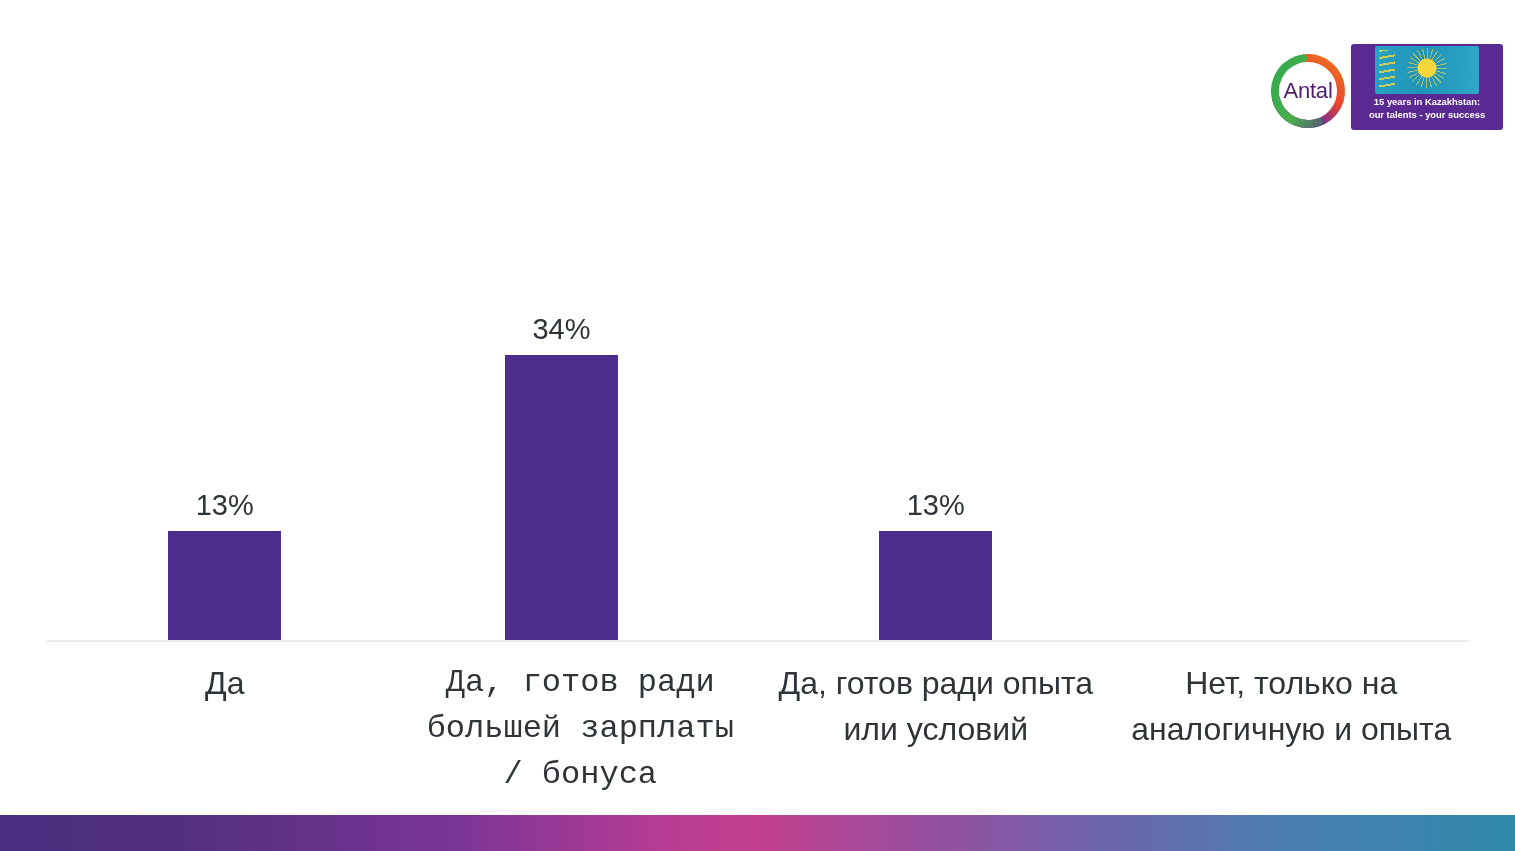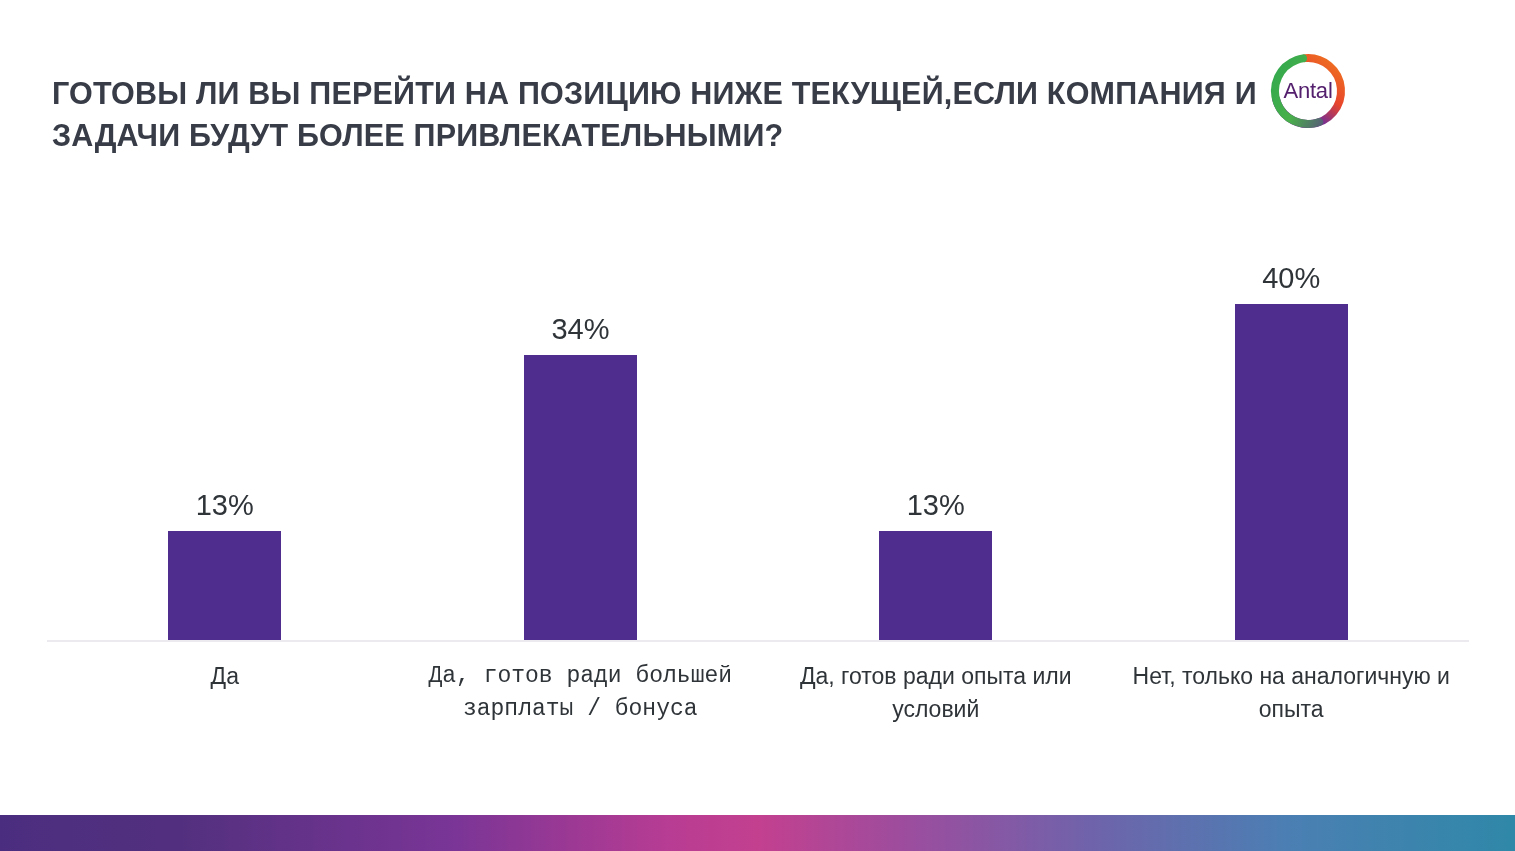"ГОТОВЫ ЛИ ВЫ ПЕРЕЙТИ НА" div.chart-title { html: <div>ГОТОВЫ ЛИ ВЫ ПЕРЕЙТИ НА ПОЗИЦИЮ НИЖЕ ТЕКУЩЕЙ,ЕСЛИ КОМПАНИЯ И ЗАДАЧИ БУДУТ БОЛЕЕ ПРИВЛЕКАТЕЛЬНЫМИ?</div> -> none }
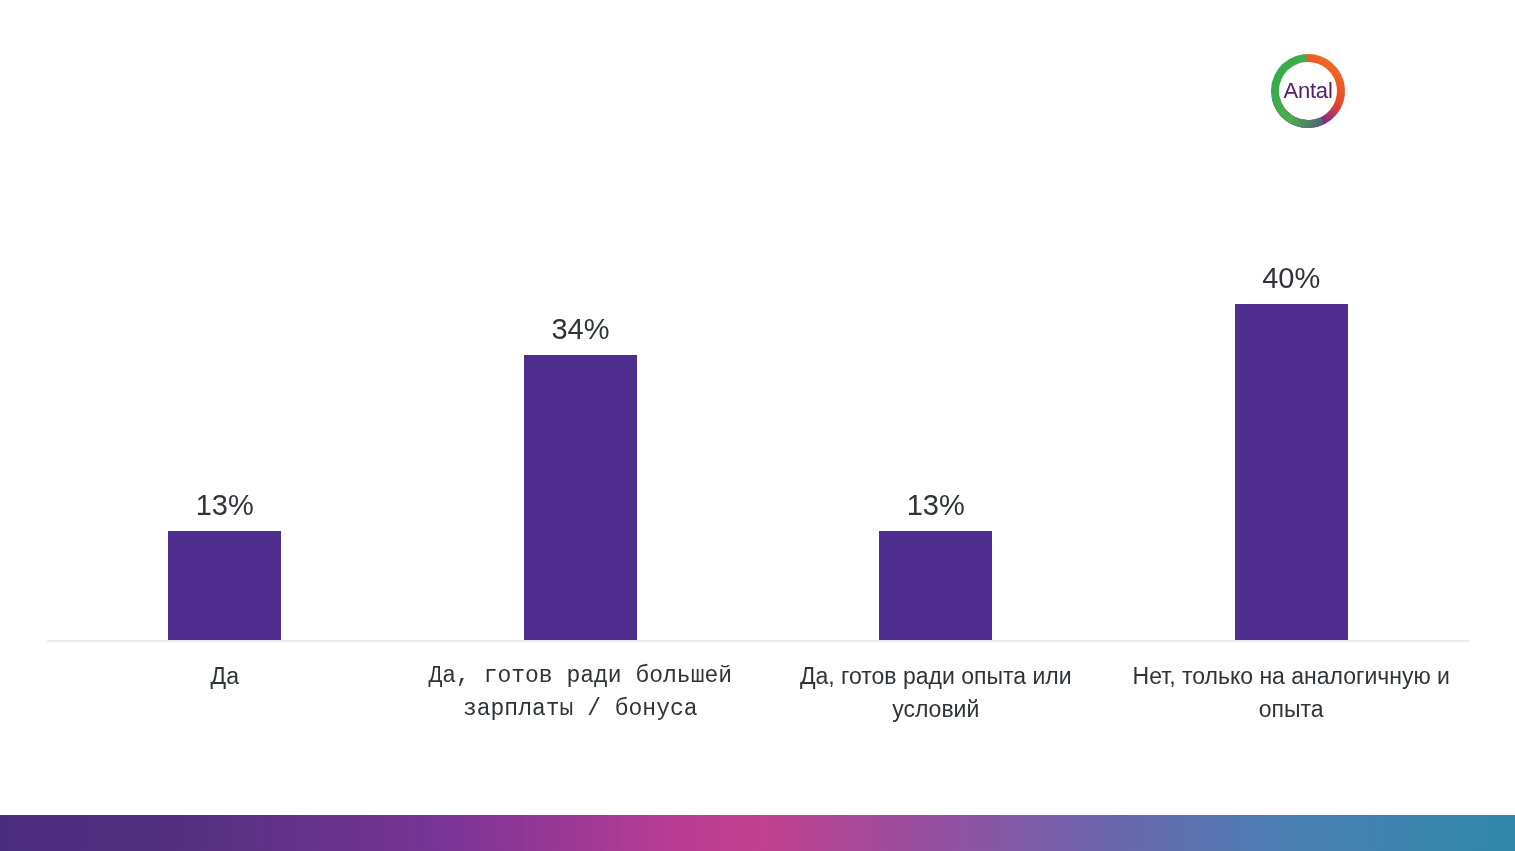"15 years in Kazakhstan:" div.badge { html: none -> <div> <div> <div></div> <div></div> </div> <div> <div>15 years in Kazakhstan:</div> <div>our talents - your success</div> </div> </div> }
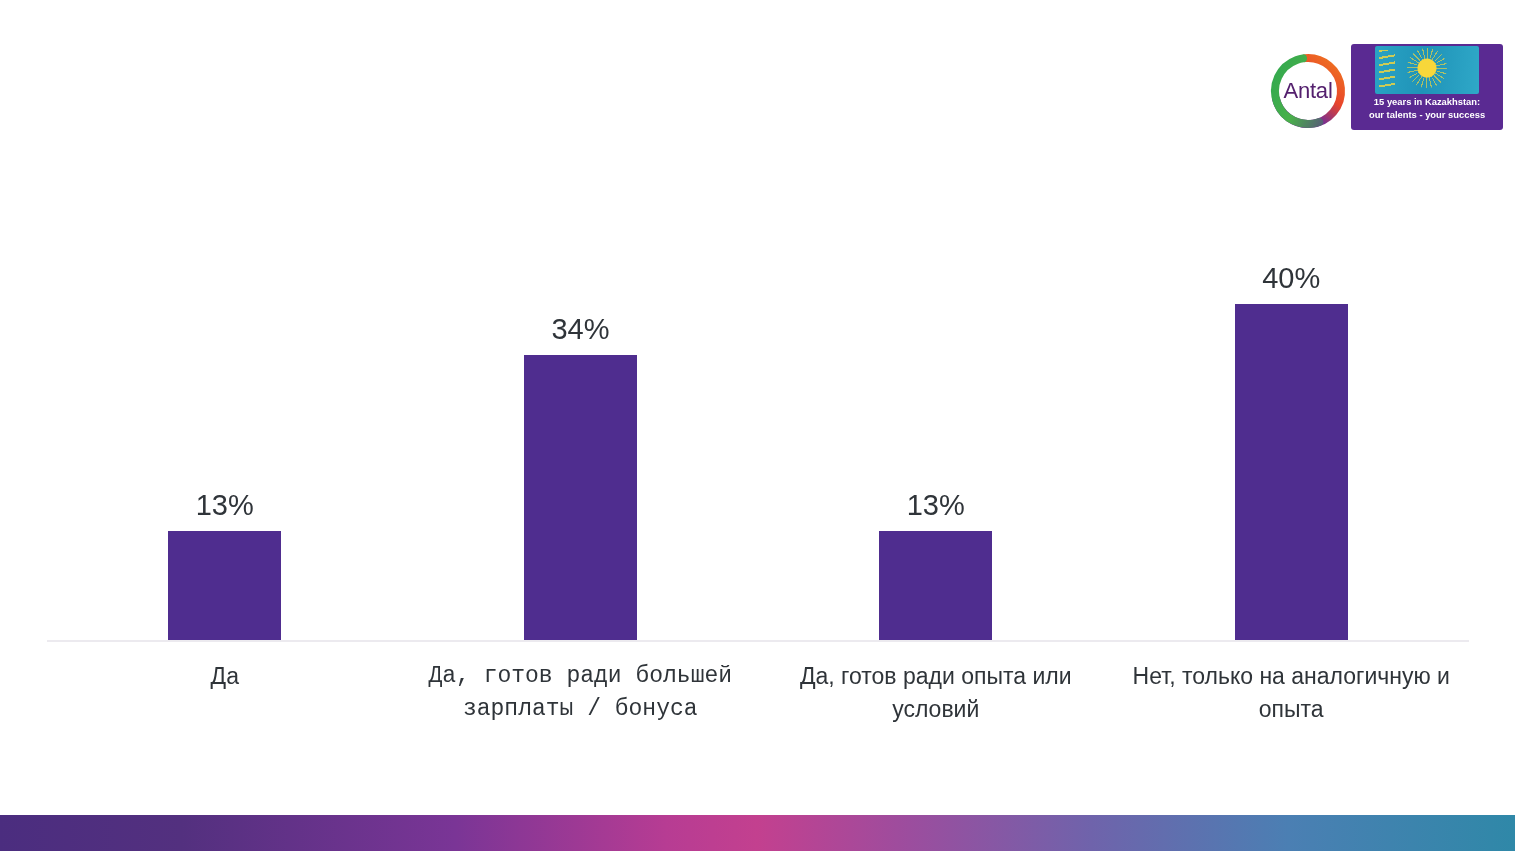"40%" div.bar-group { html: <div> <div>40%</div> <div></div> </div> -> none }
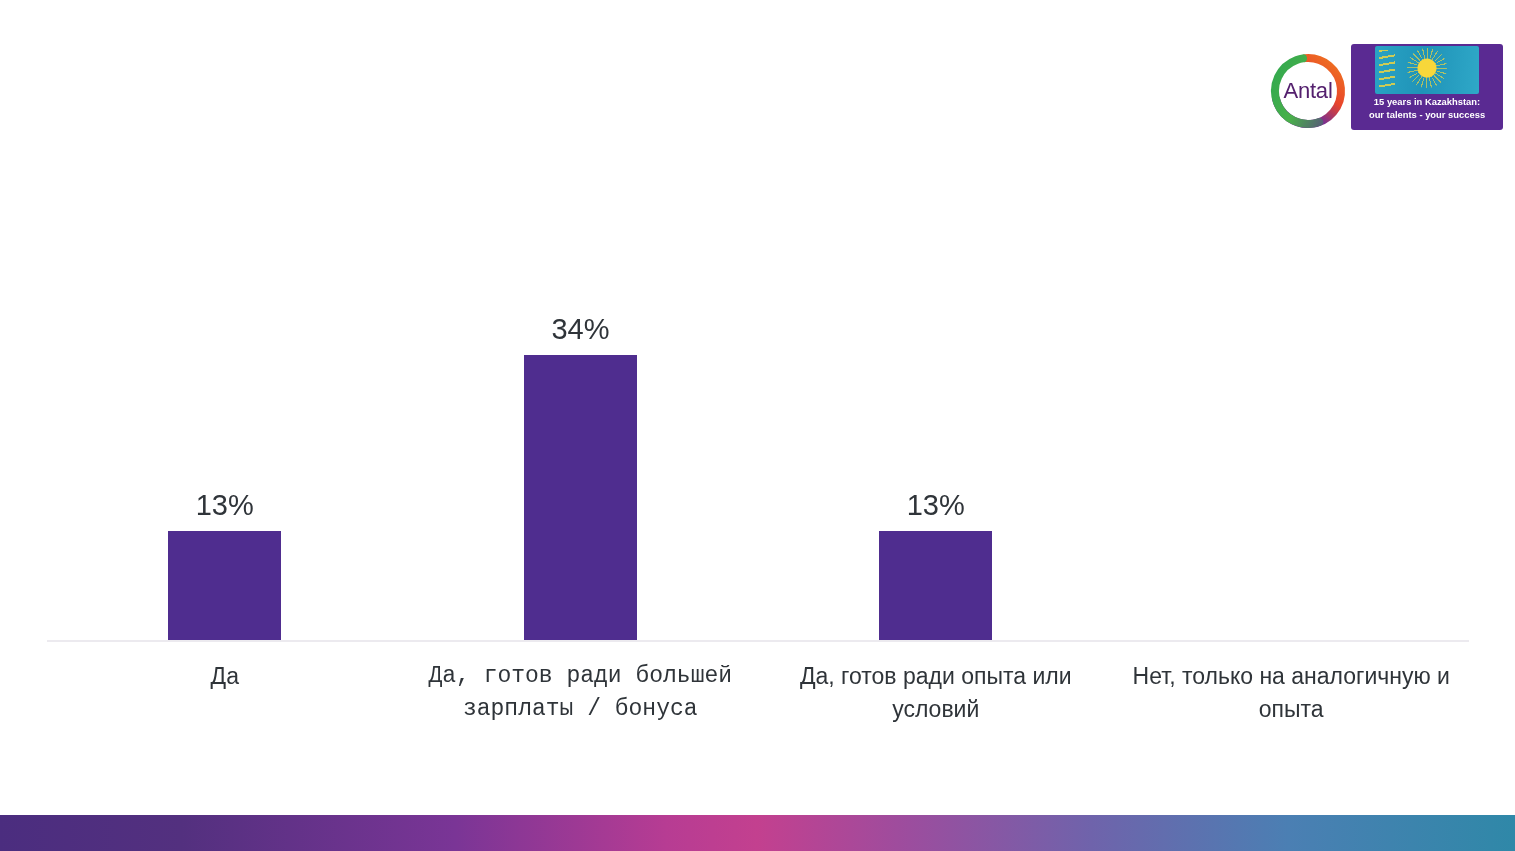"34%" div.bar-group { left: 463px -> 444px }
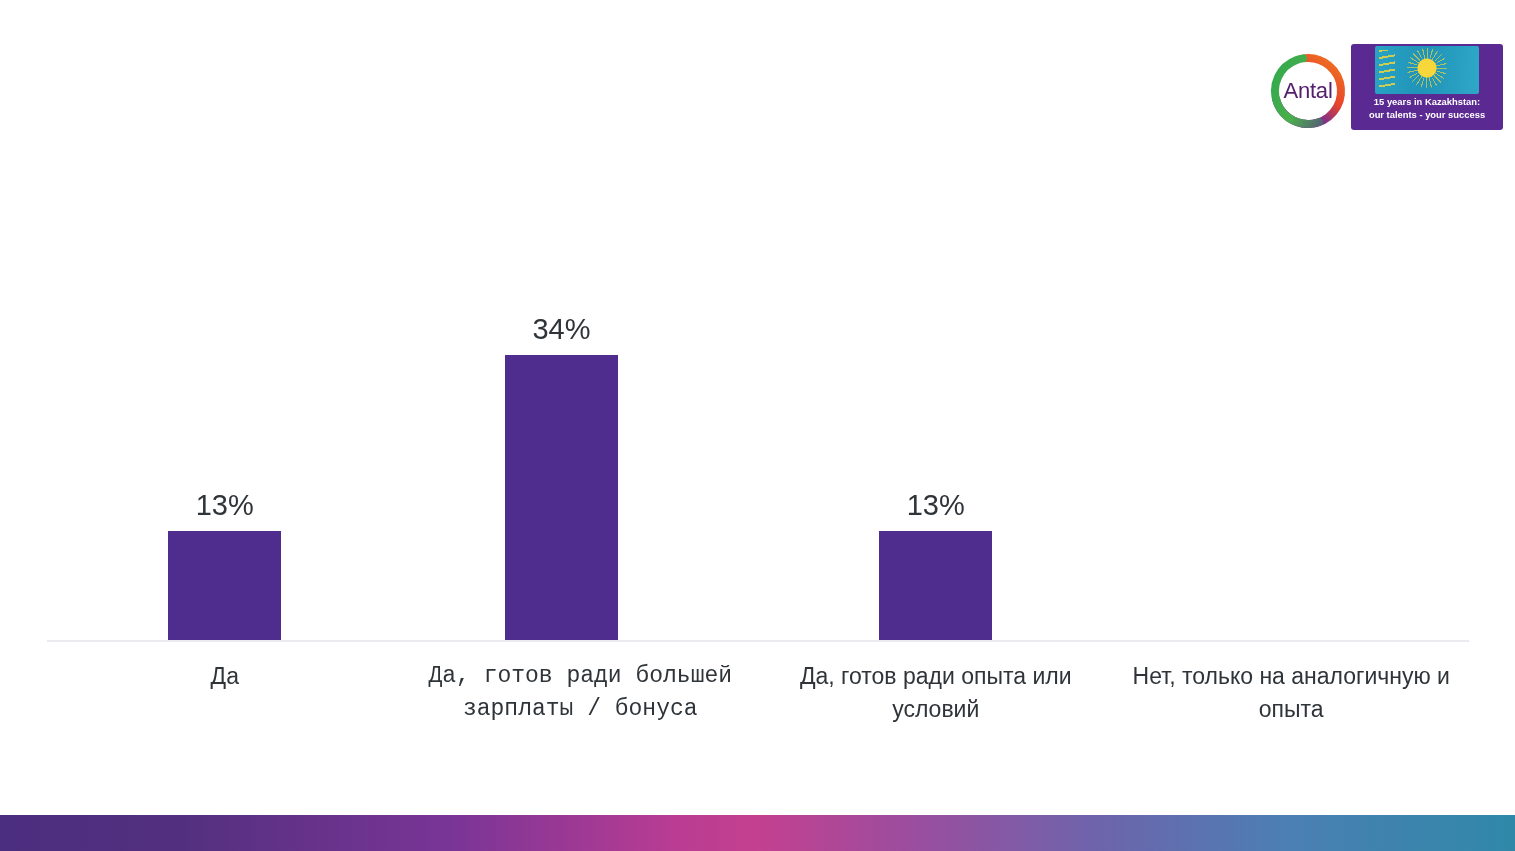"Да" .cat-label { font-size: 23px -> 32px }
